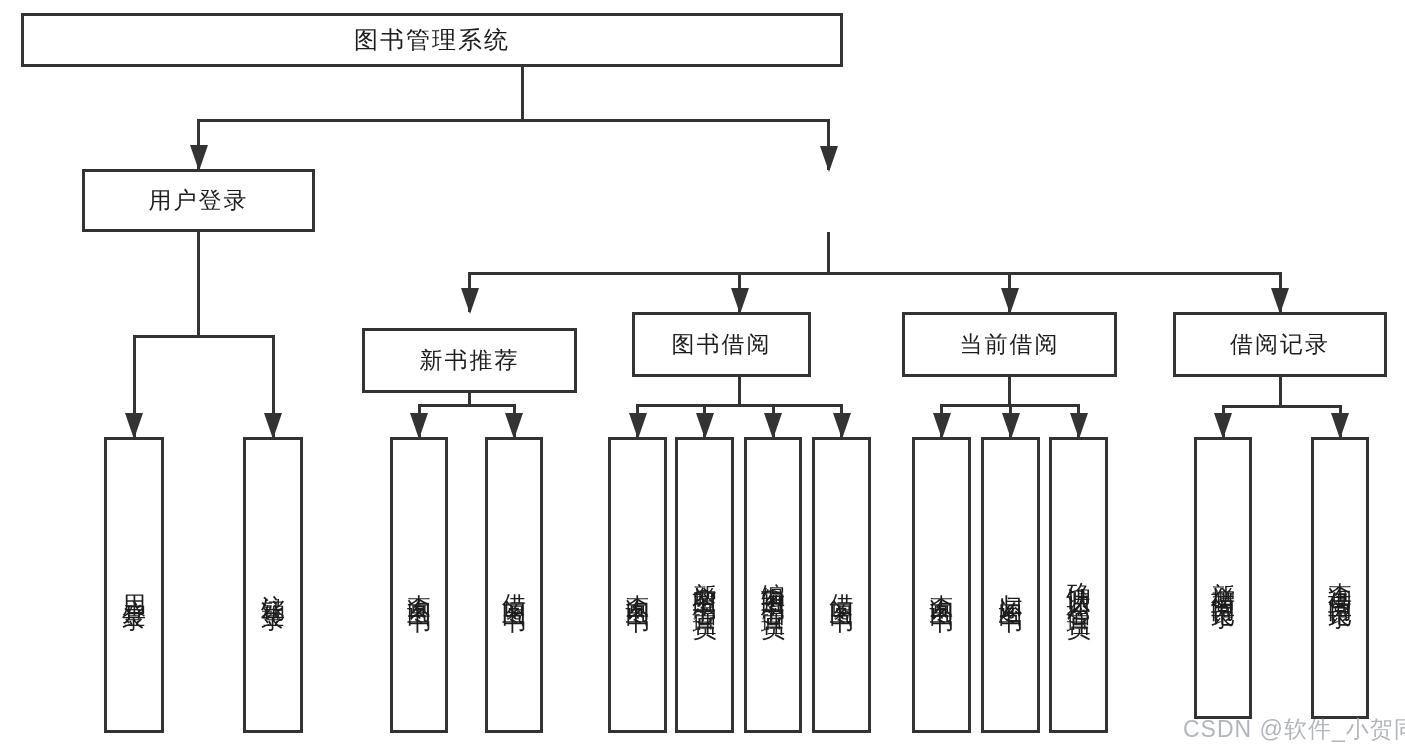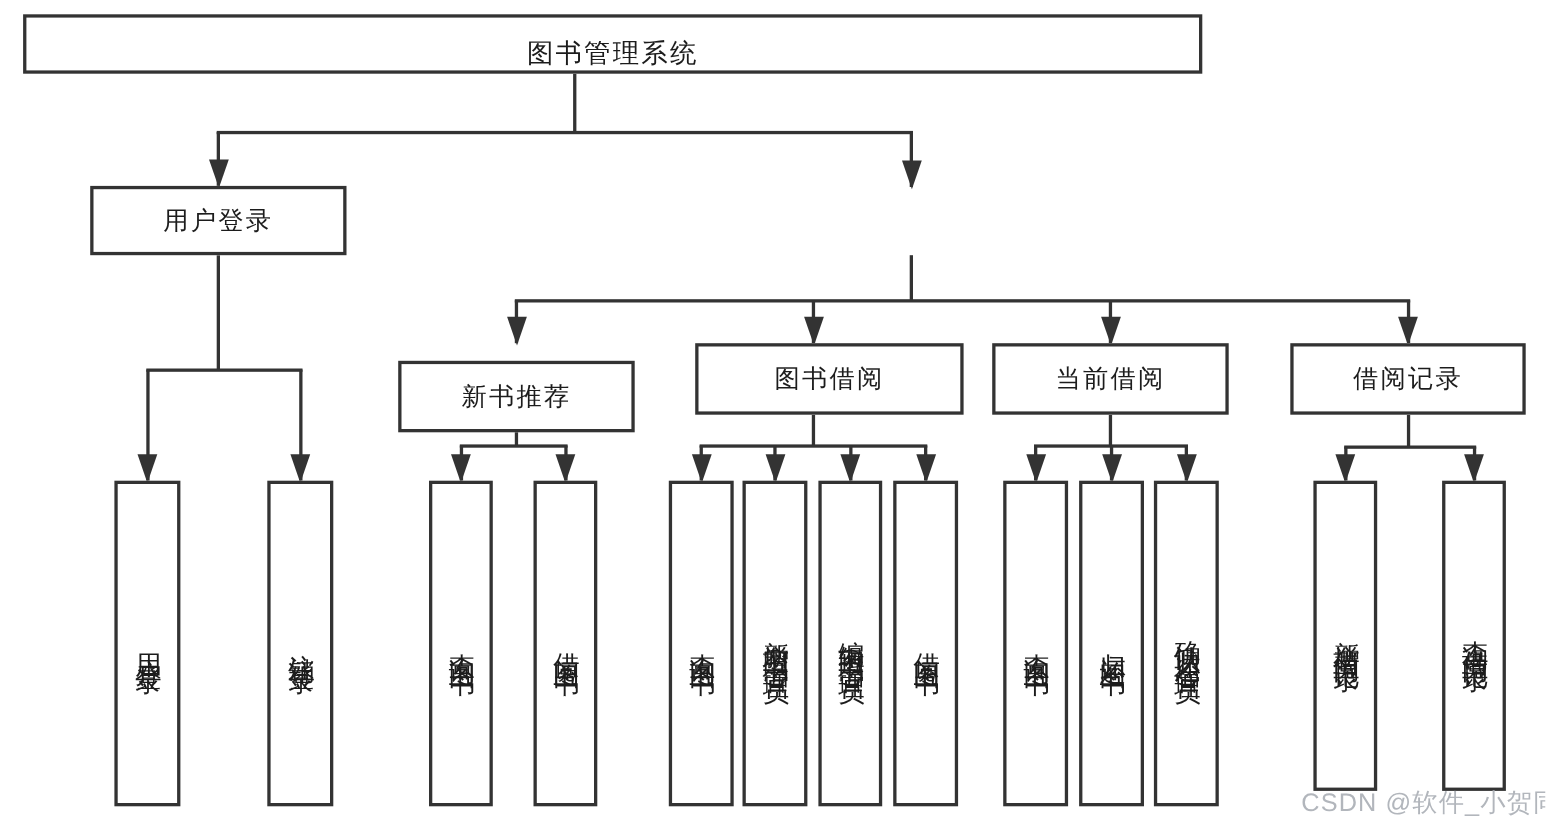"图书管理系统" div.node { align-items: flex-end -> none; width: 1072px -> 822px }
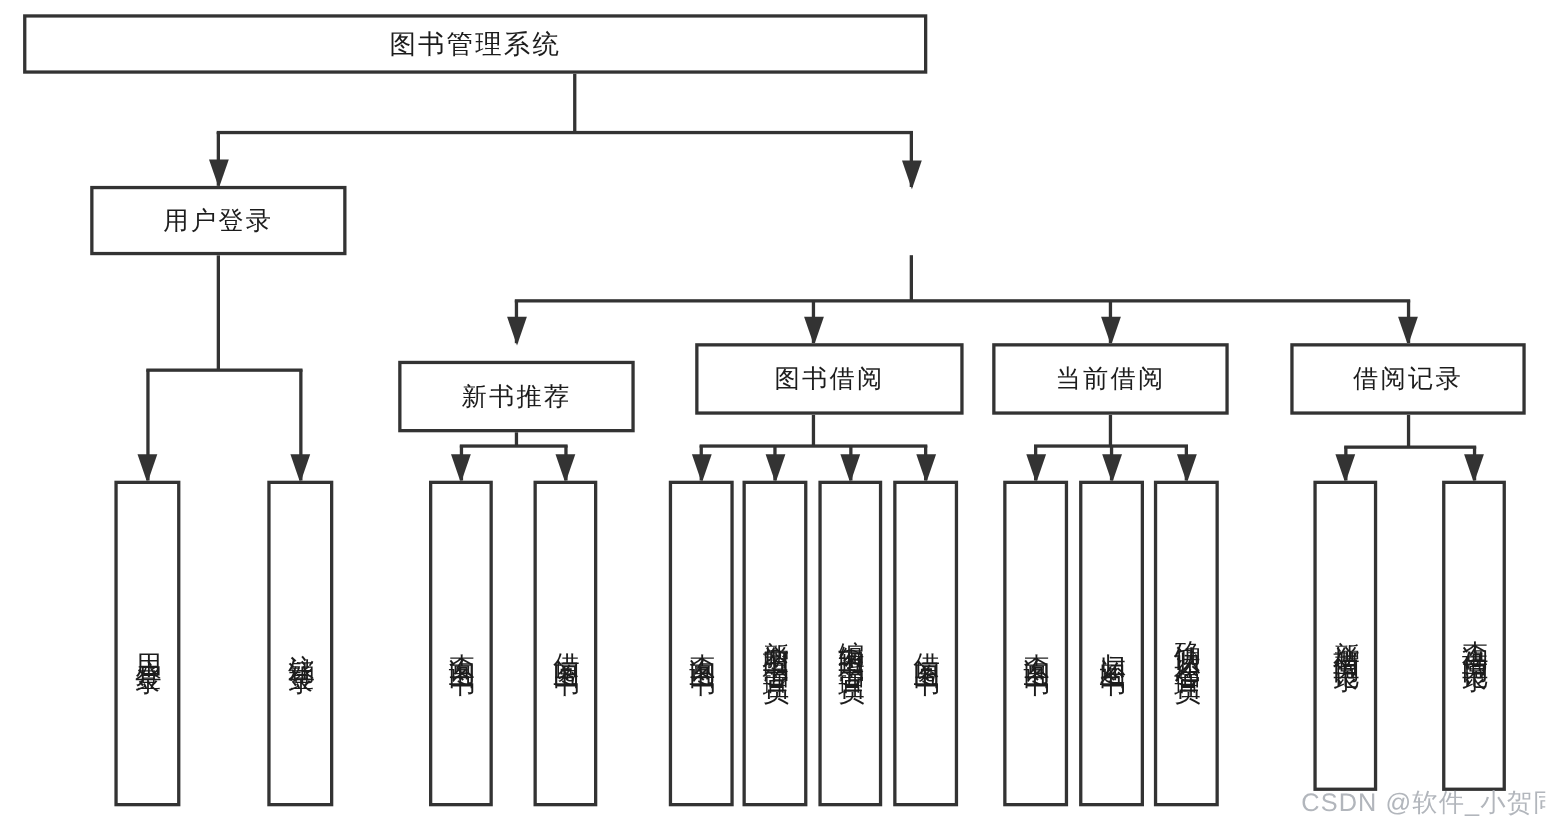"图书借阅" div.node { width: 244px -> 179px }
